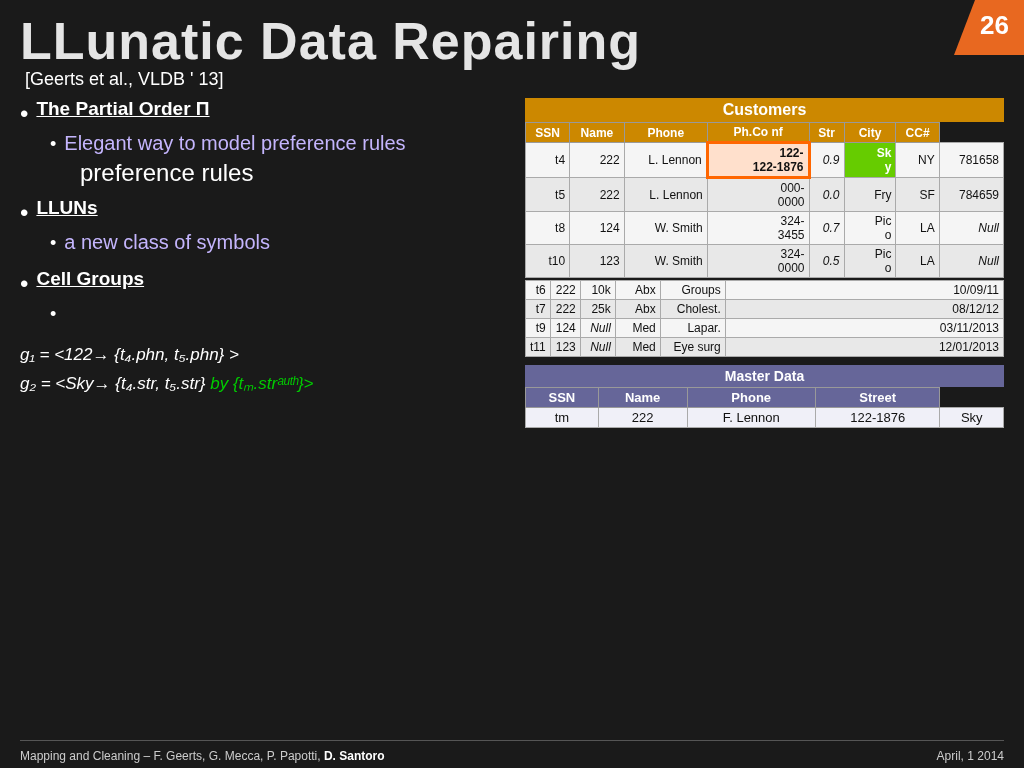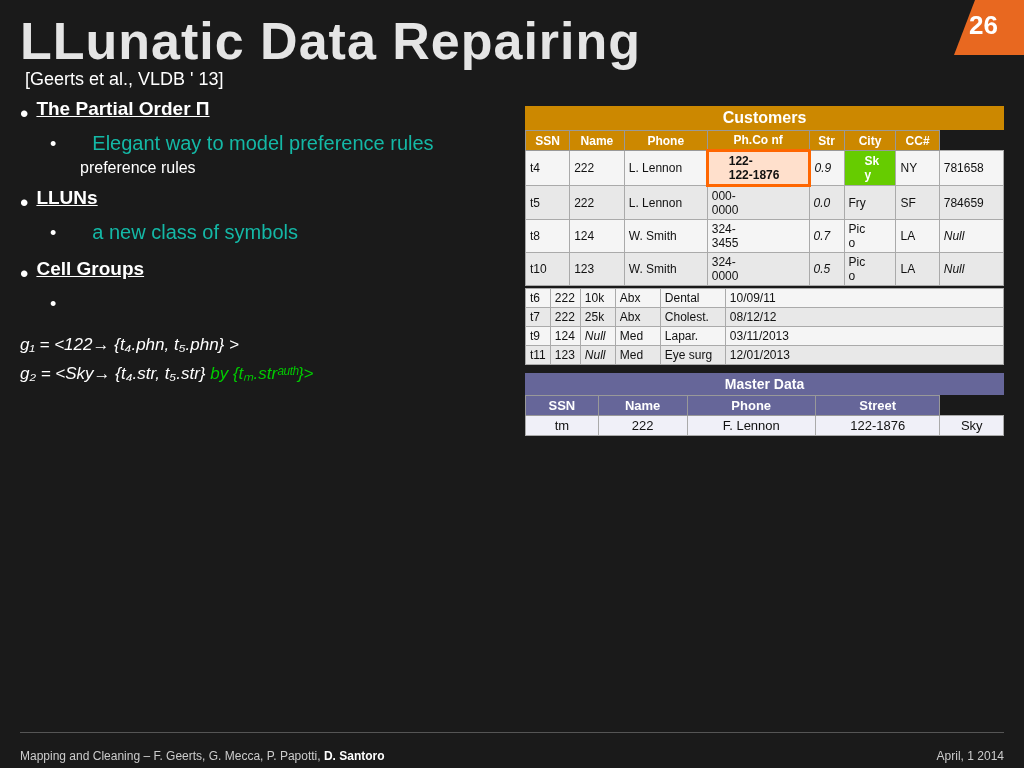"26" .slide-num-text { right: 26px -> 15px }
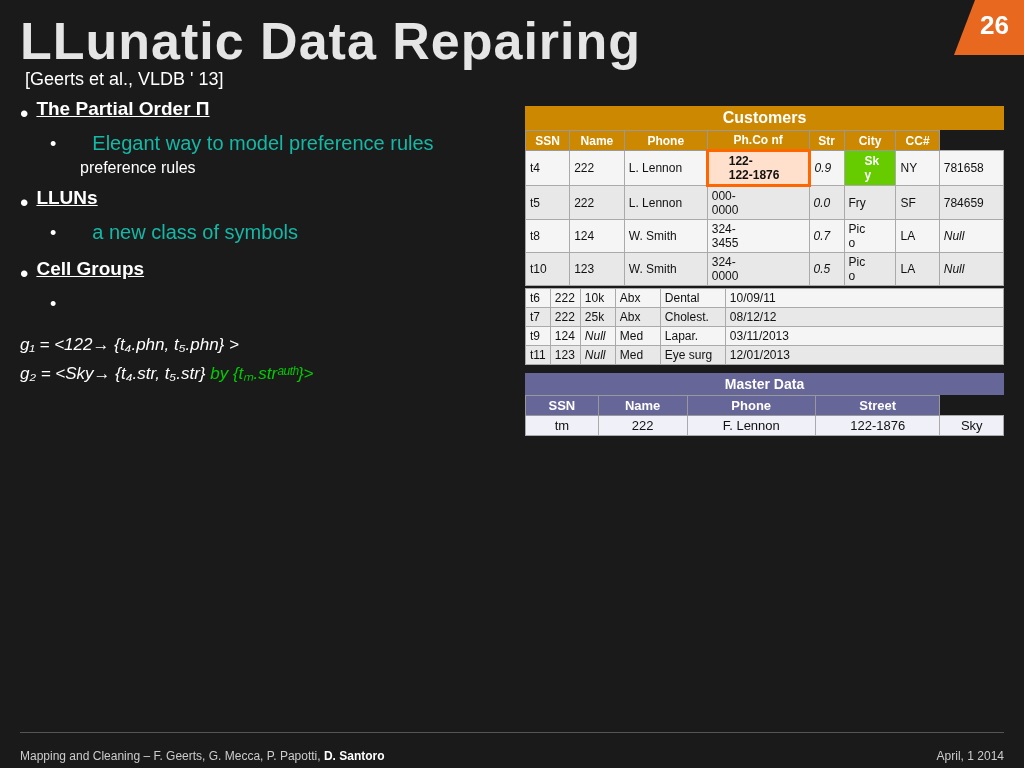"Customers" .right-col { margin-top: 8px -> none }
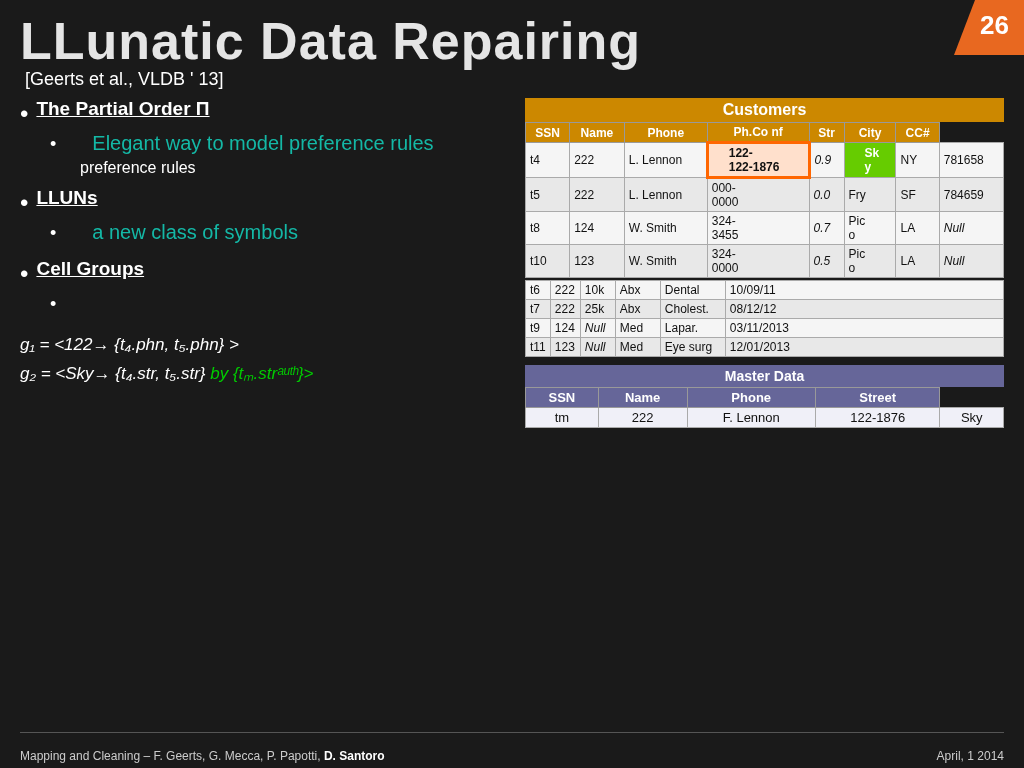"Elegant way to model preference" .bullet-text-plain { color: #14b8a6 -> #c4b5fd; margin-left: 28px -> none }
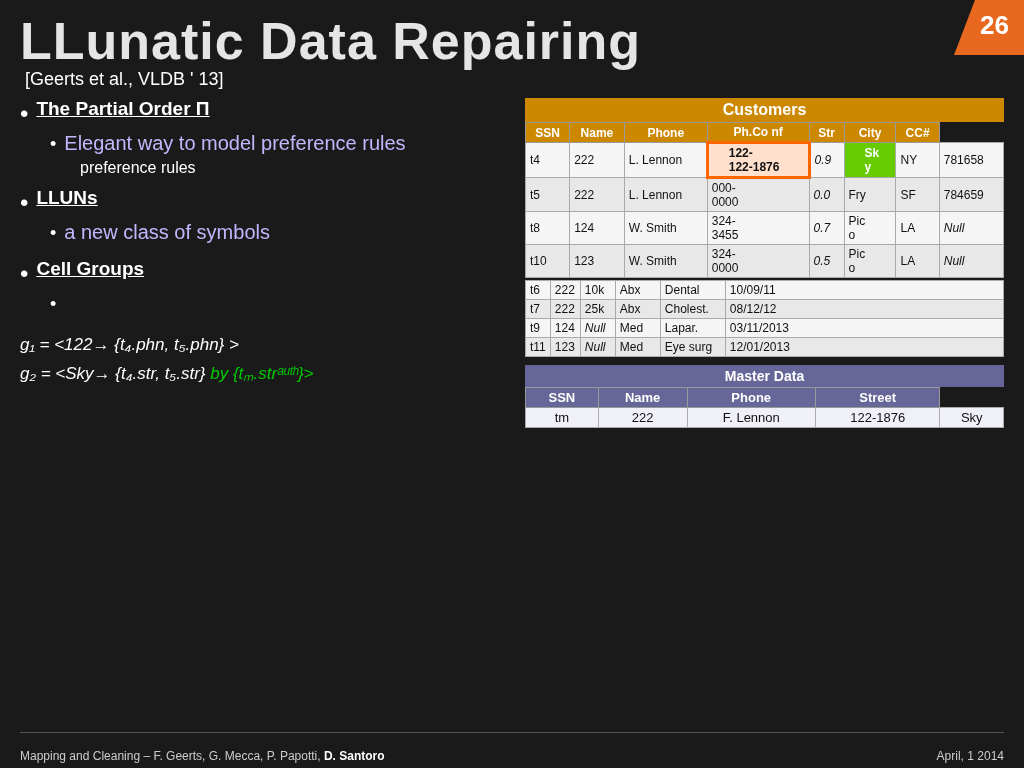"preference rules" div { font-size: 16px -> 24px }
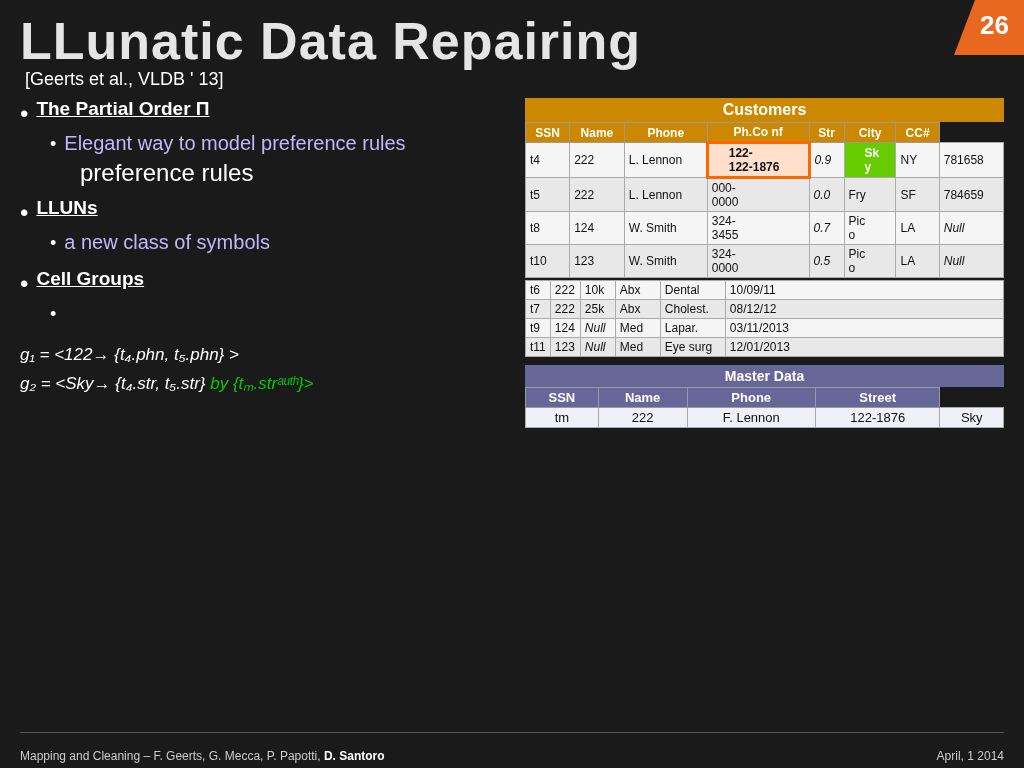"t4" .data-table td { text-align: left -> right }
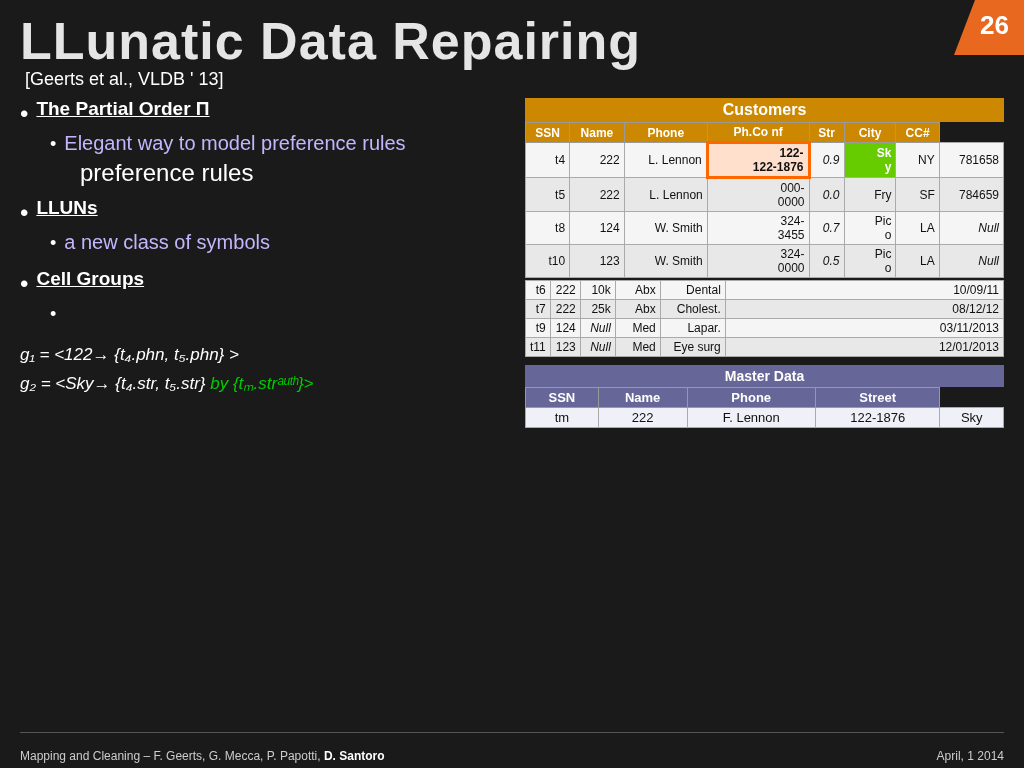"Dental" td { text: Dental -> Groups }
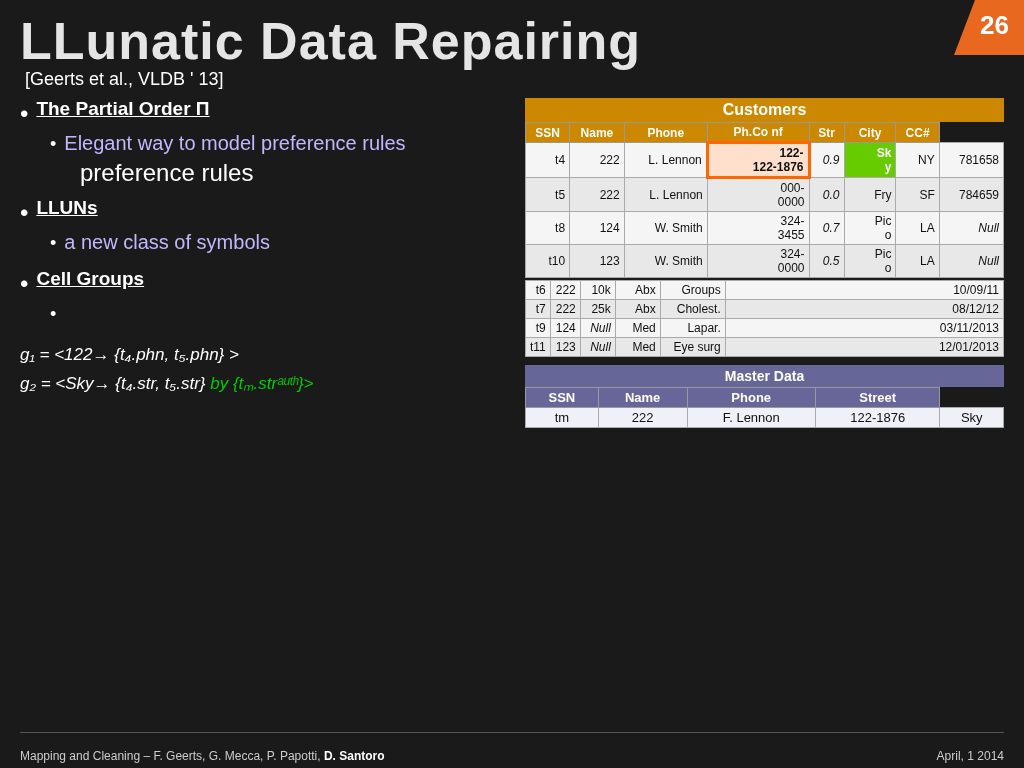"Mapping and Cleaning – F." .footer { padding-top: 16px -> 8px }
